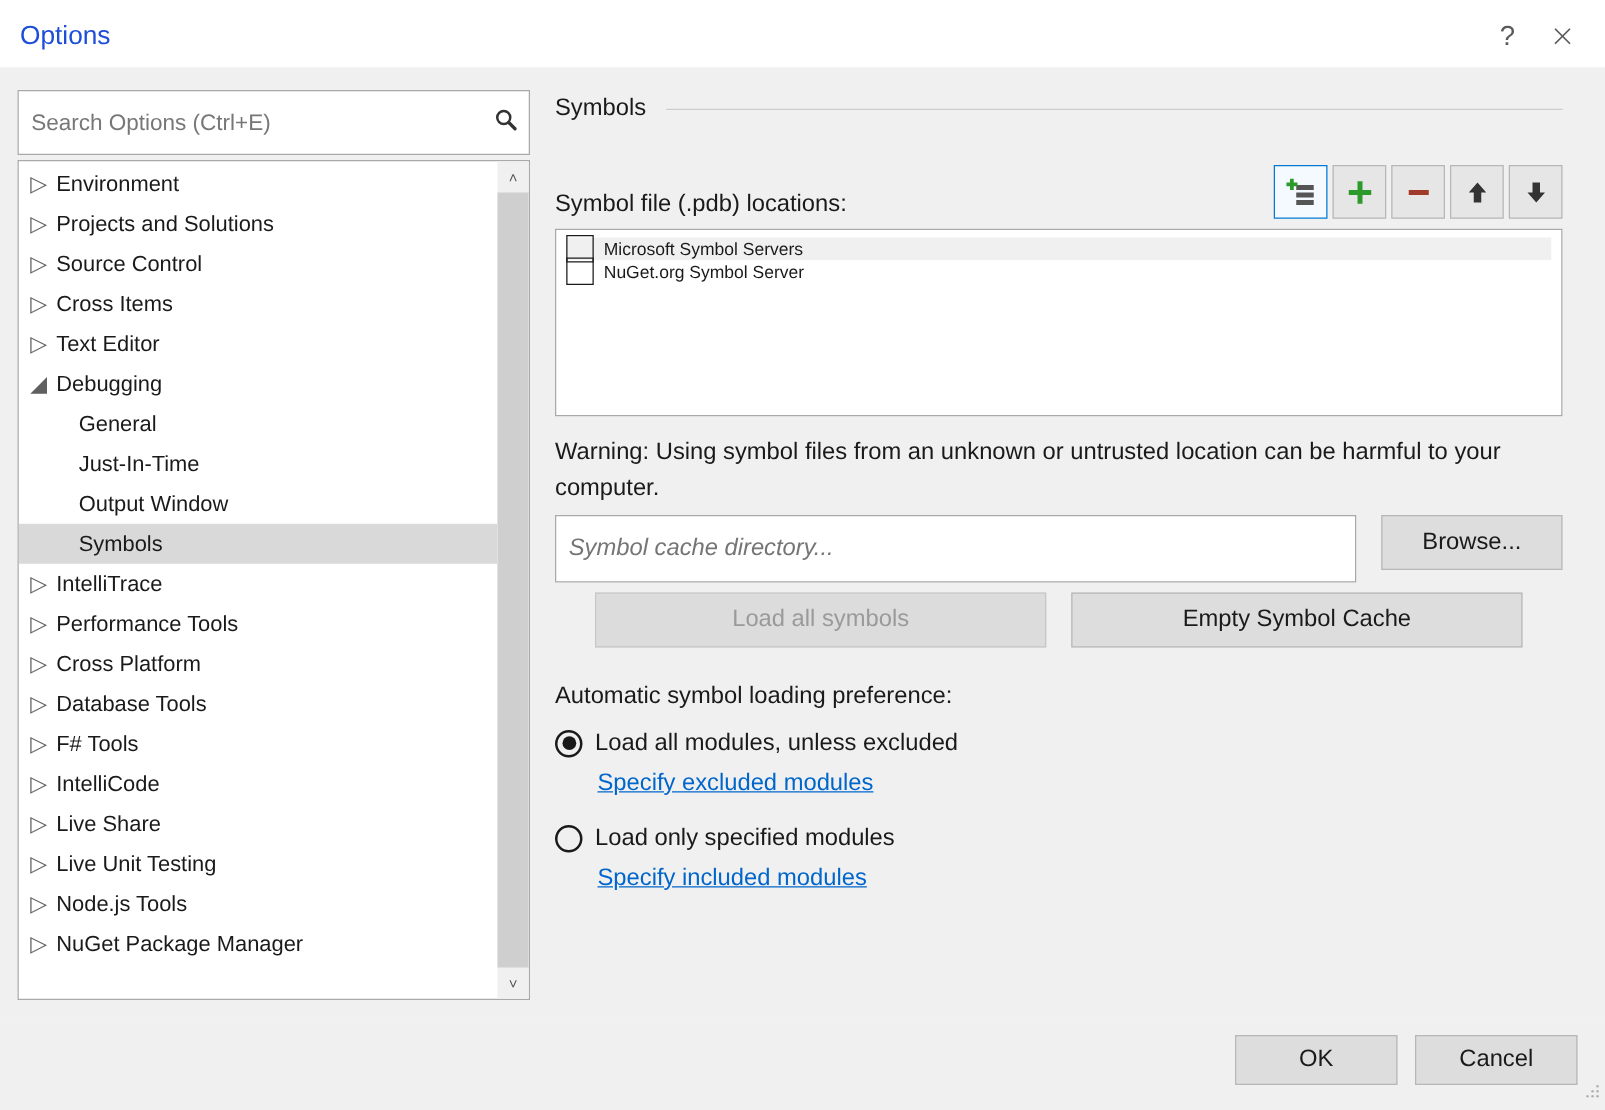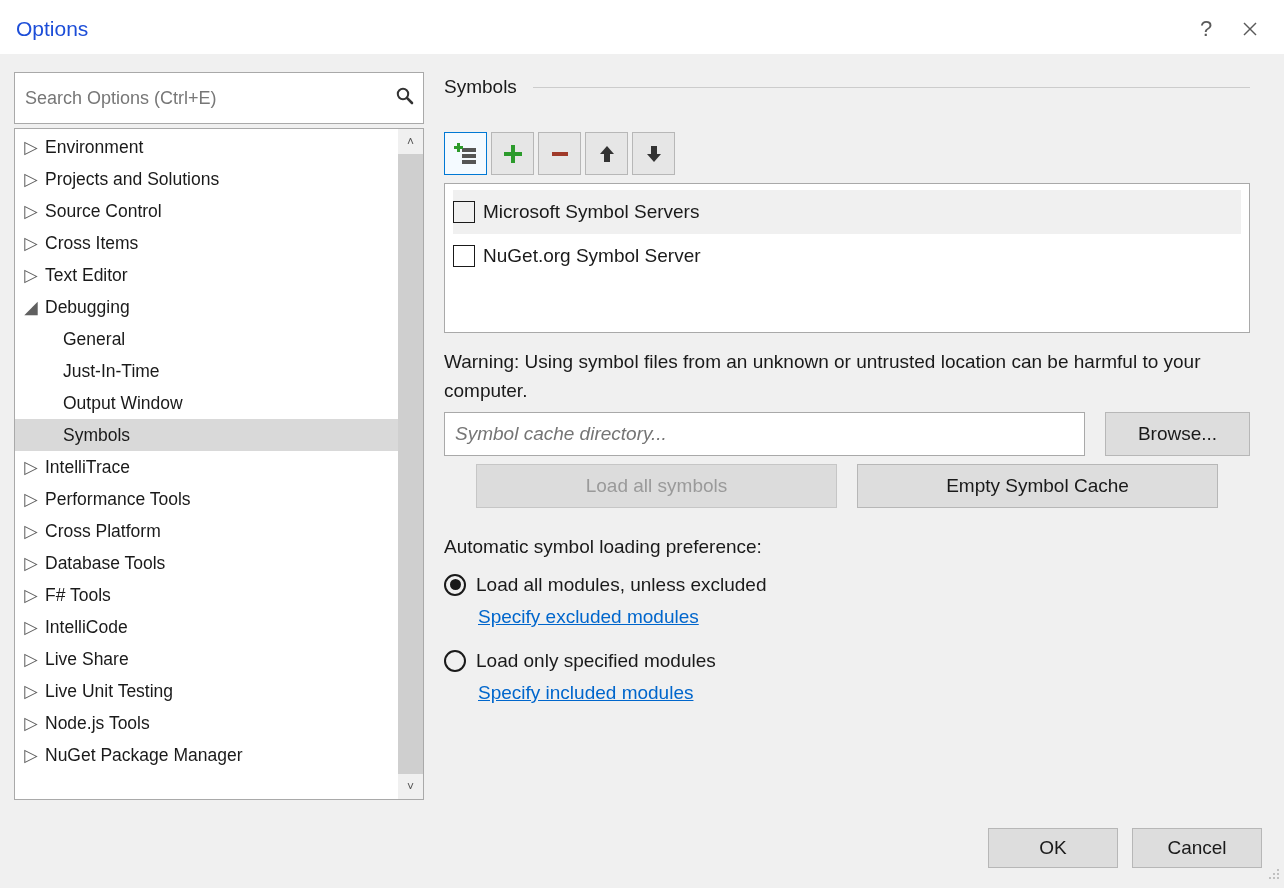"Symbol file (.pdb) locations:" div.label { html: none -> <div>Symbol file (.pdb) locations:</div> }
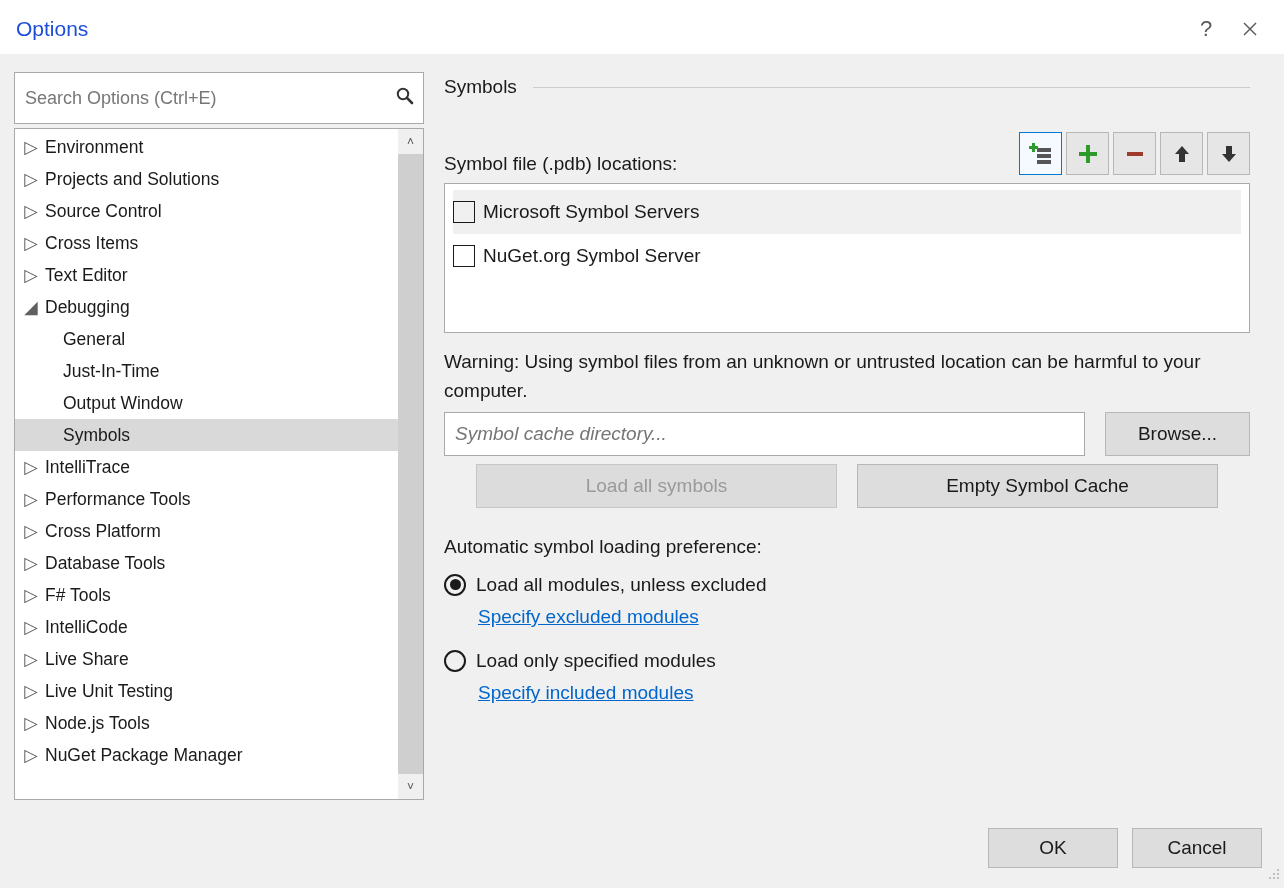"Microsoft Symbol Servers" .symitem { font-size: 19px -> 14px; height: 44px -> 18px }
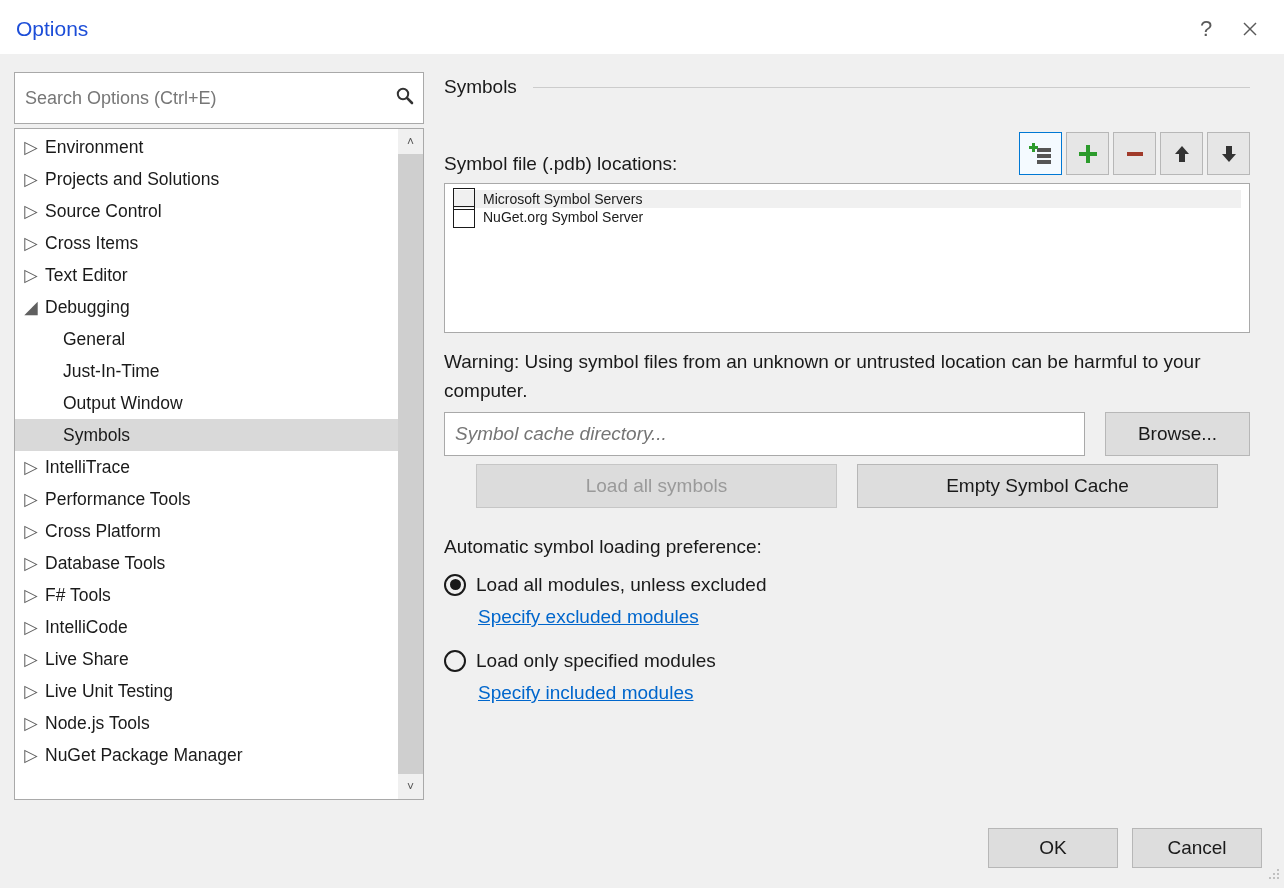"Symbol cache directory..." .cache-row input { height: 44px -> 54px }
